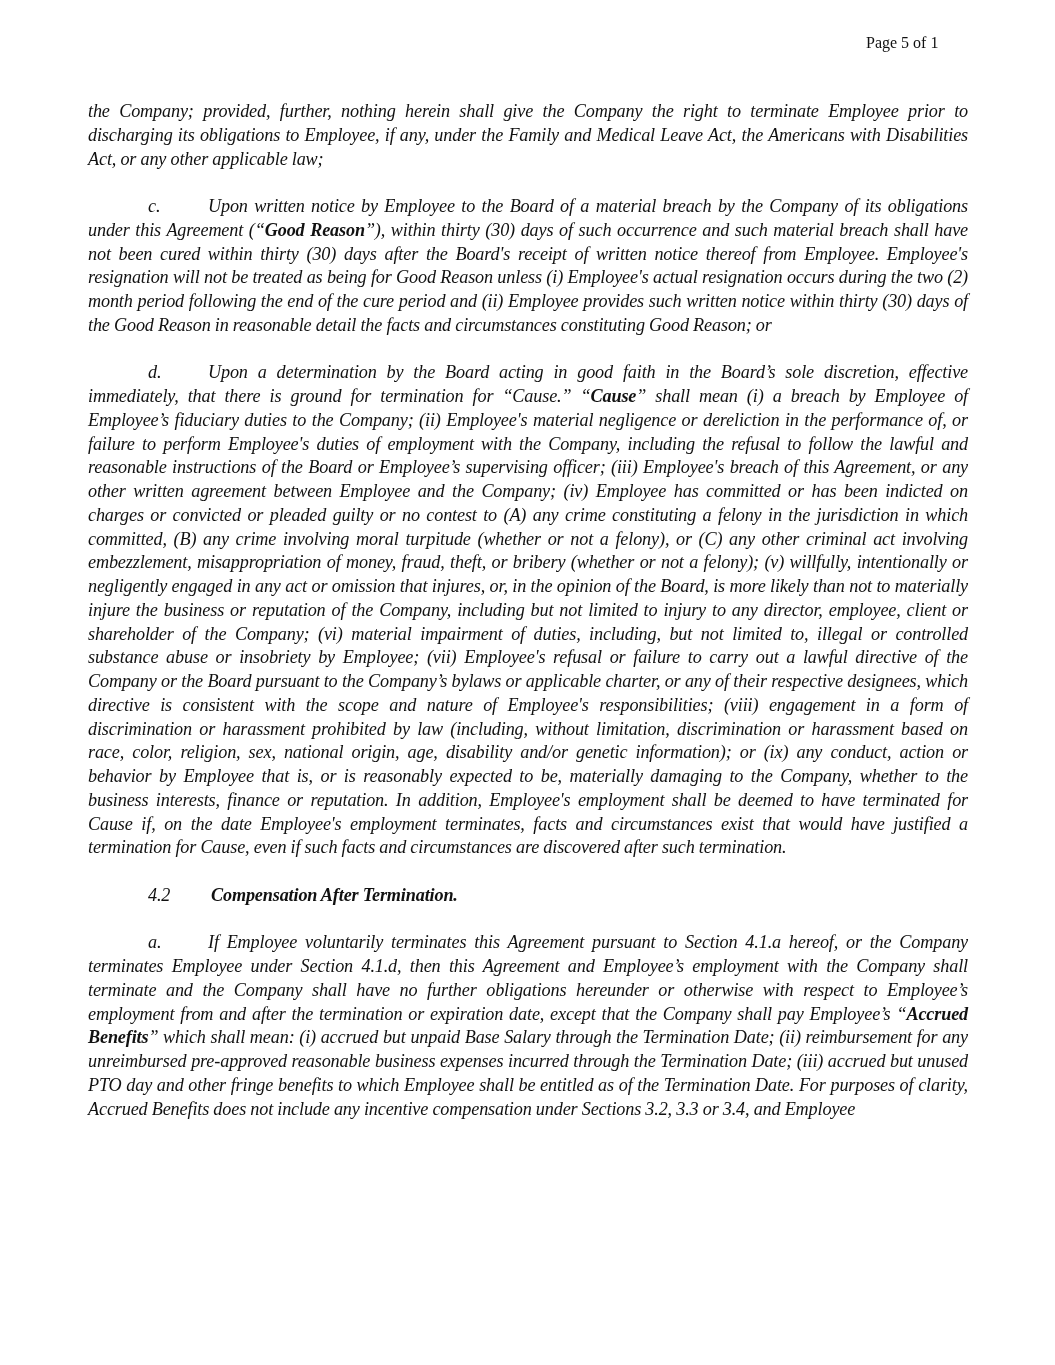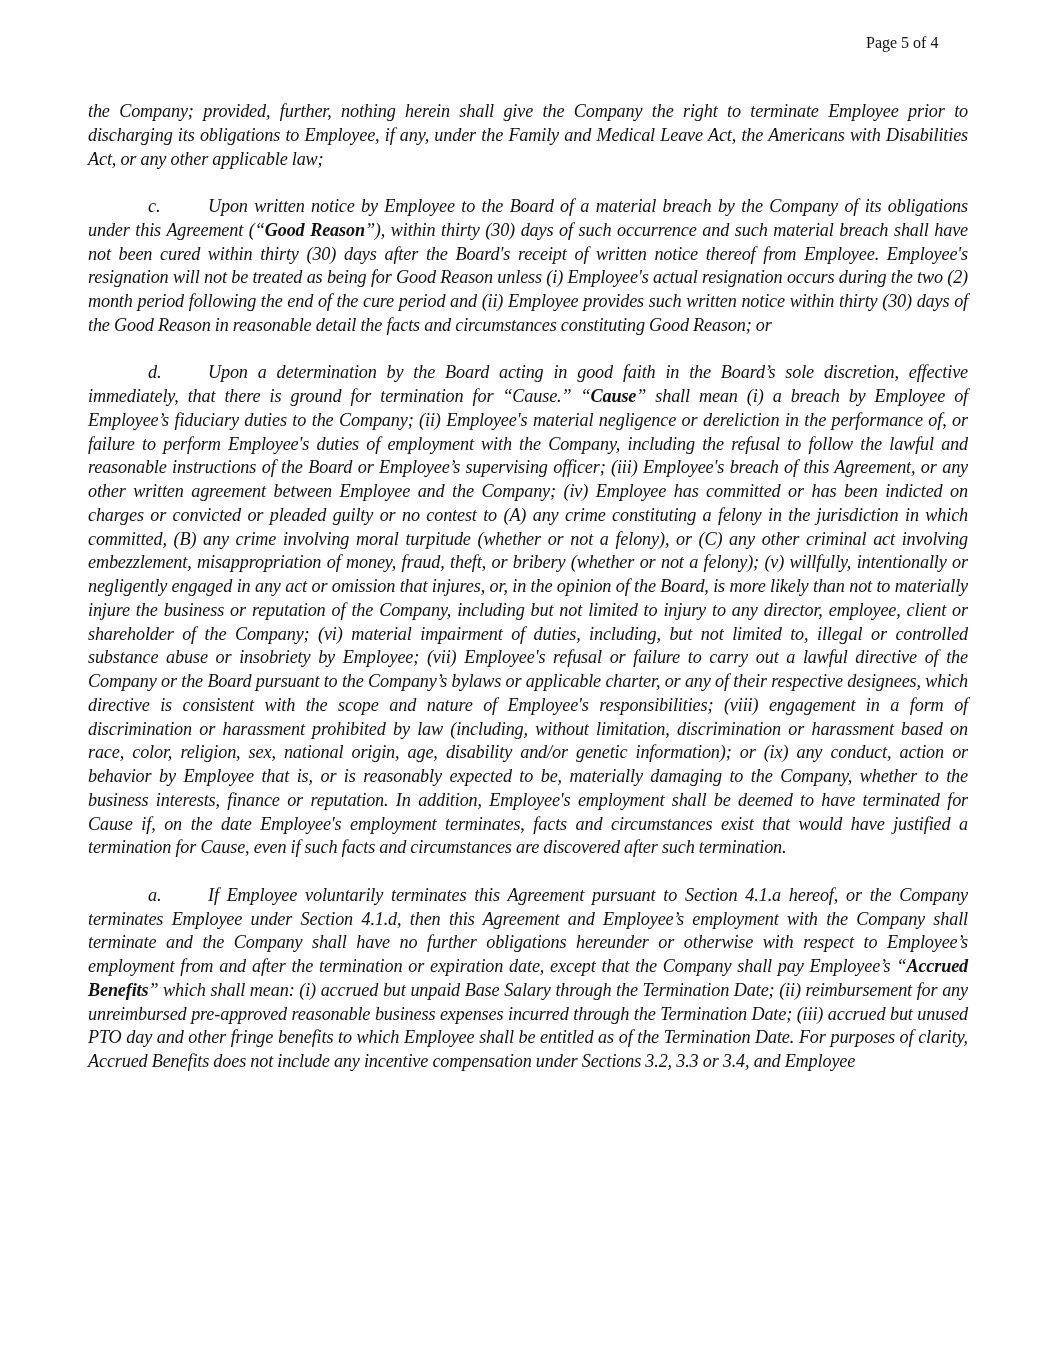"Page 5 of 4" div.page-number { text: 4 -> 1 }
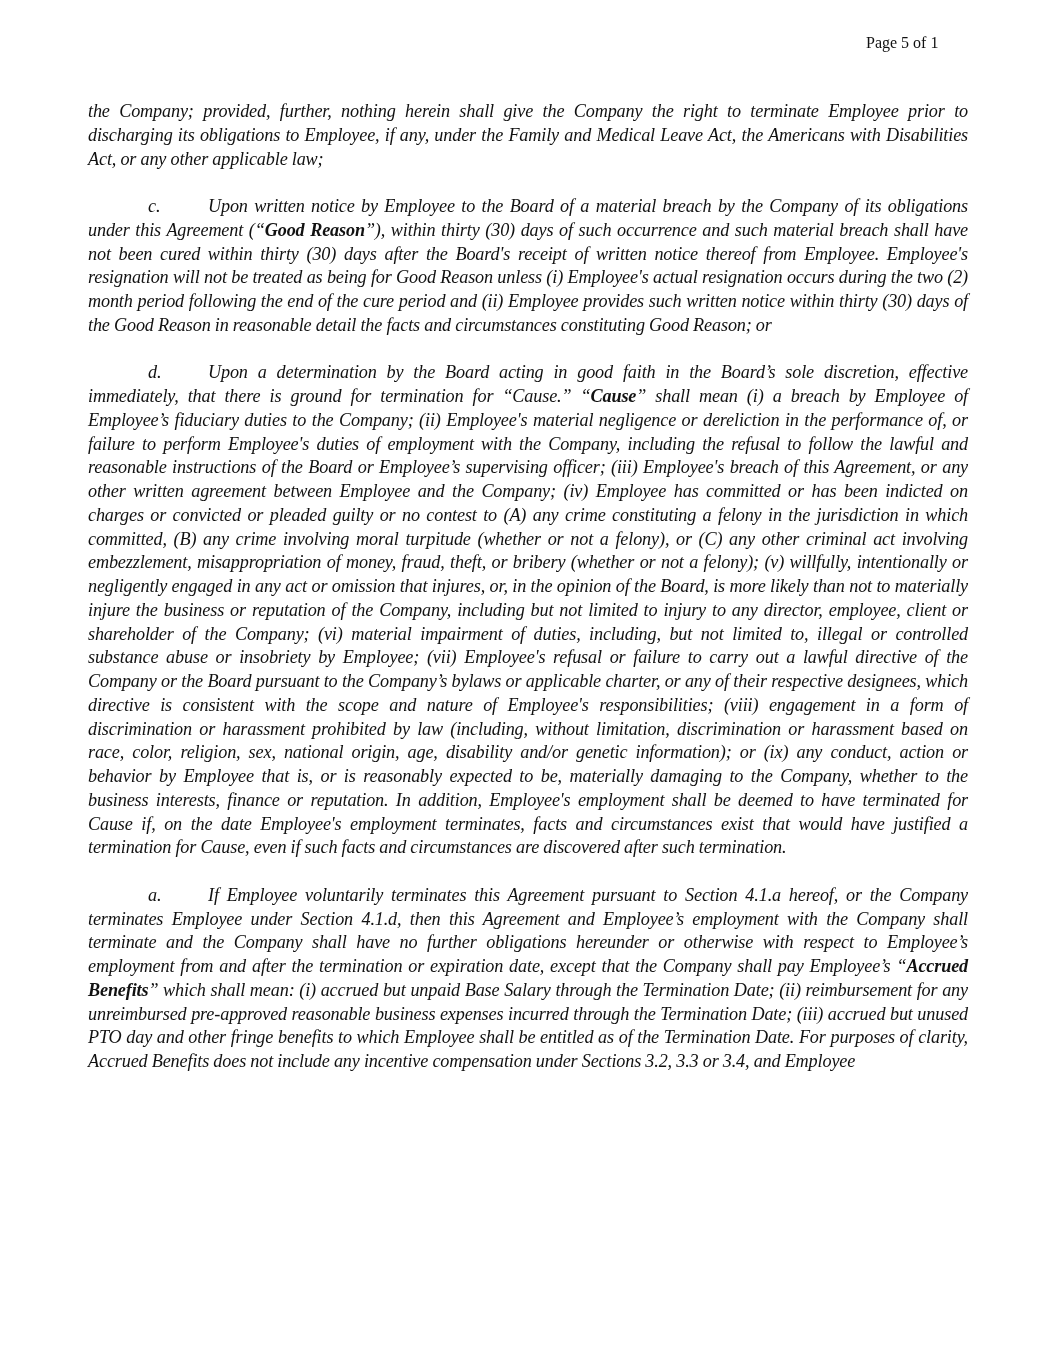"4.2 Compensation After Termination." p.heading { html: none -> <p><span>4.2</span><b>Compensation After Termination.</b></p> }
